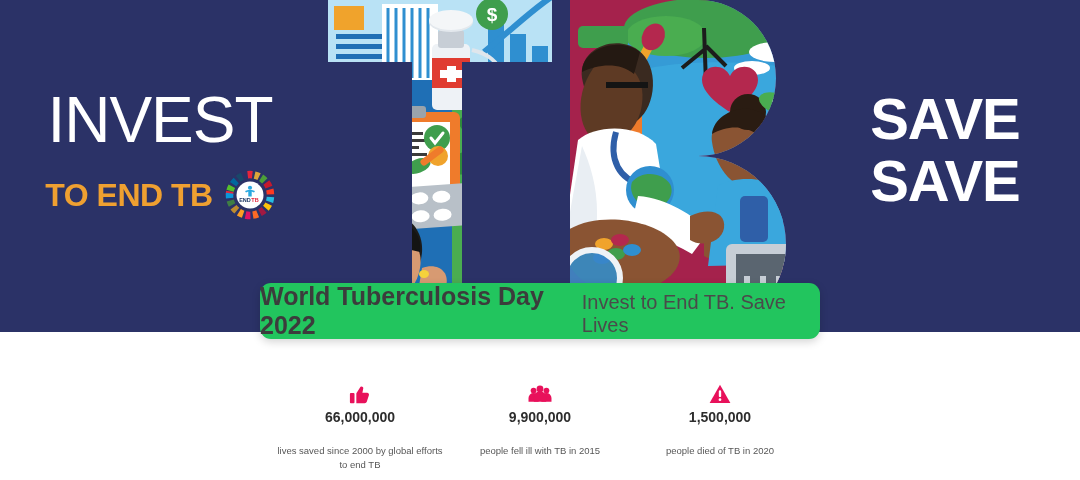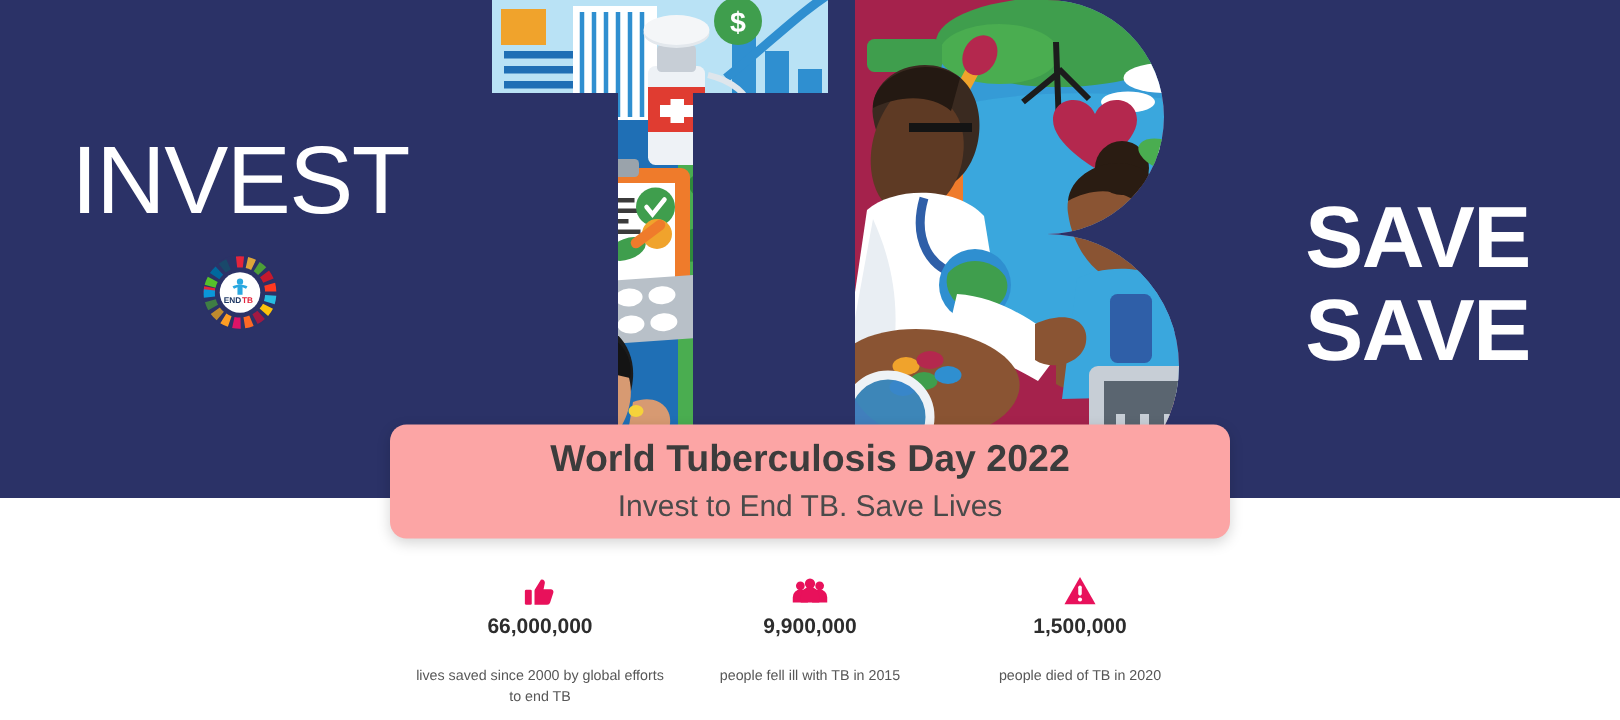"SAVE" .right-block { margin-top: 40px -> none }
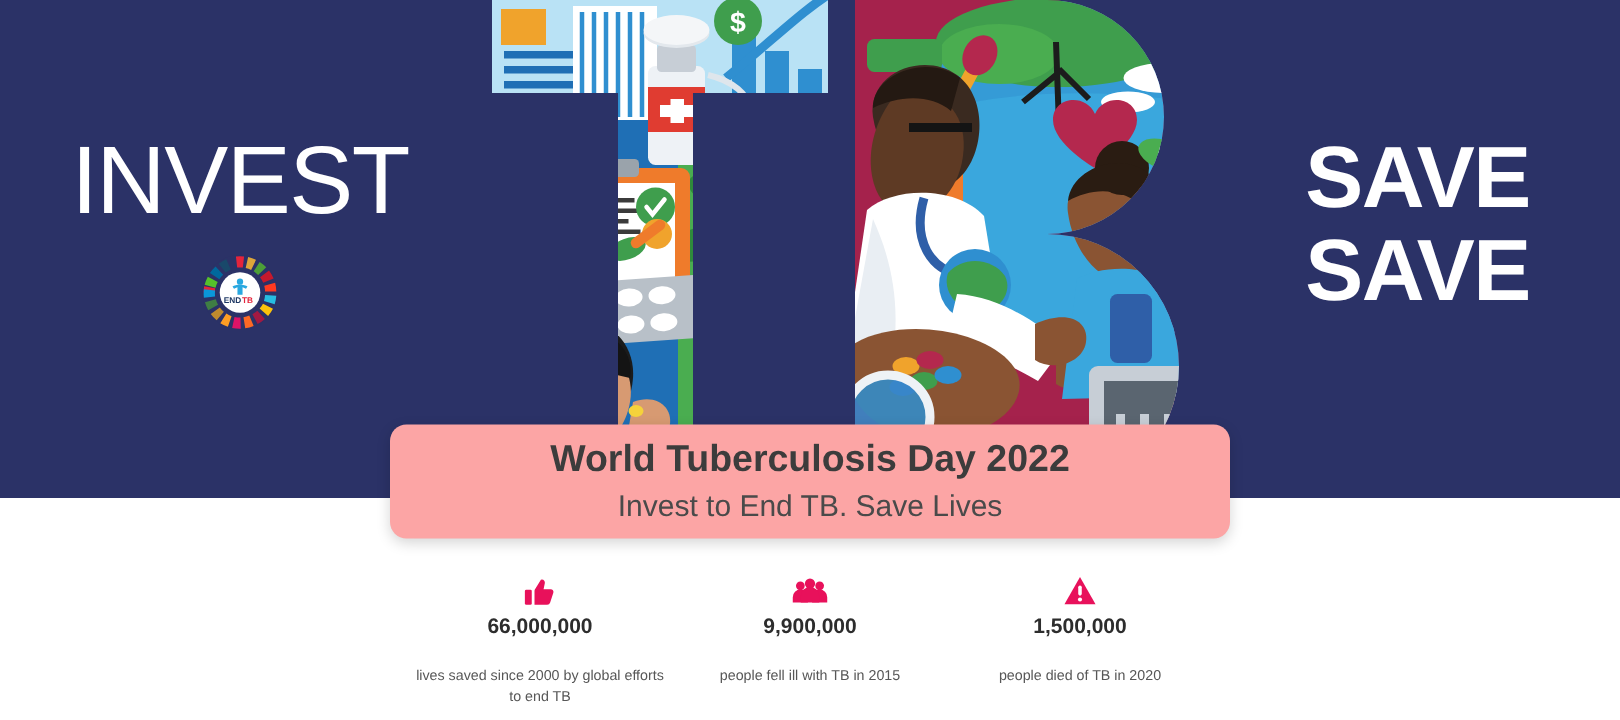"TO END TB" div.toendtb { html: none -> <div>TO END TB</div> }
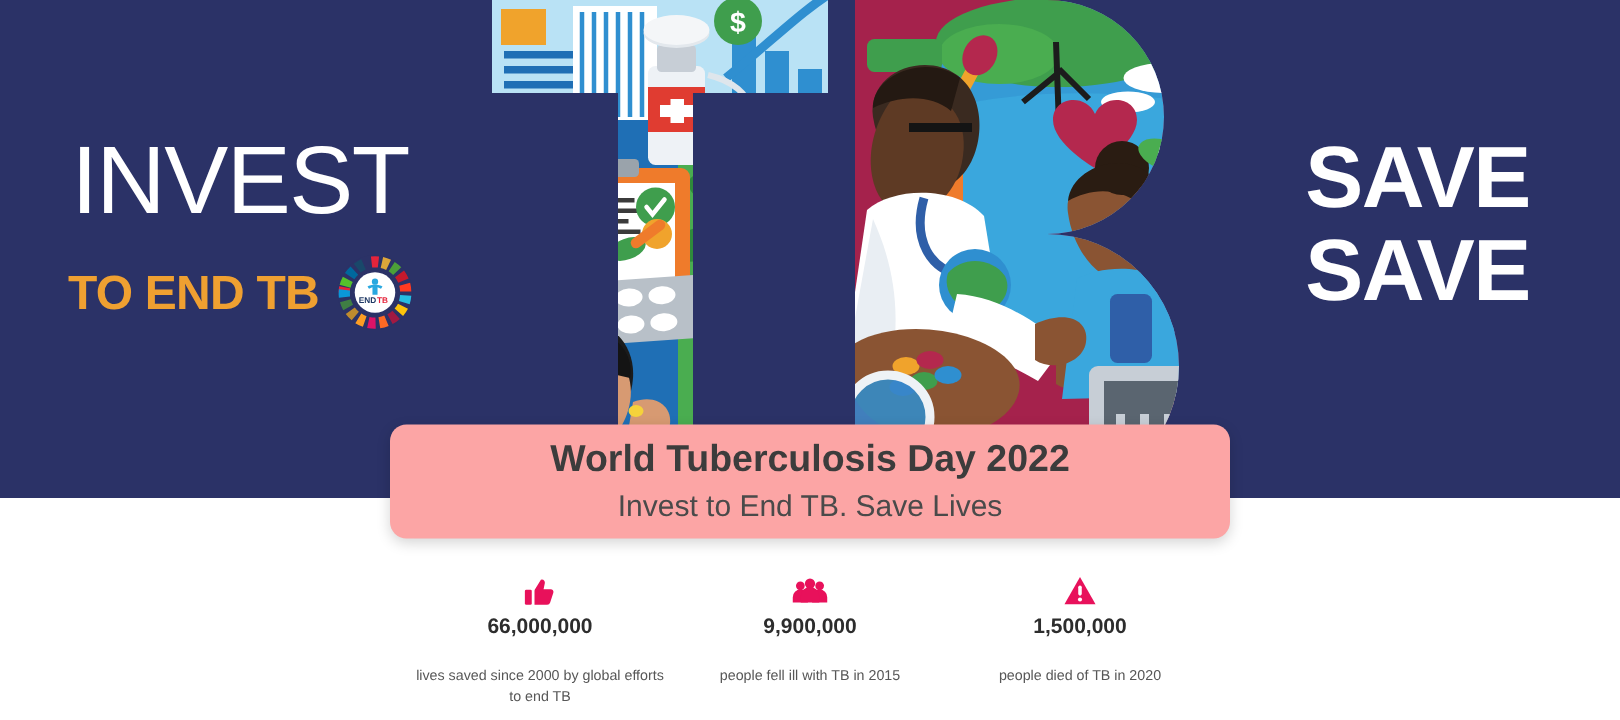"World Tuberculosis Day 2022" .card { background: #fca5a5 -> #22c55e; flex-direction: column -> none; height: 76px -> 56px }
